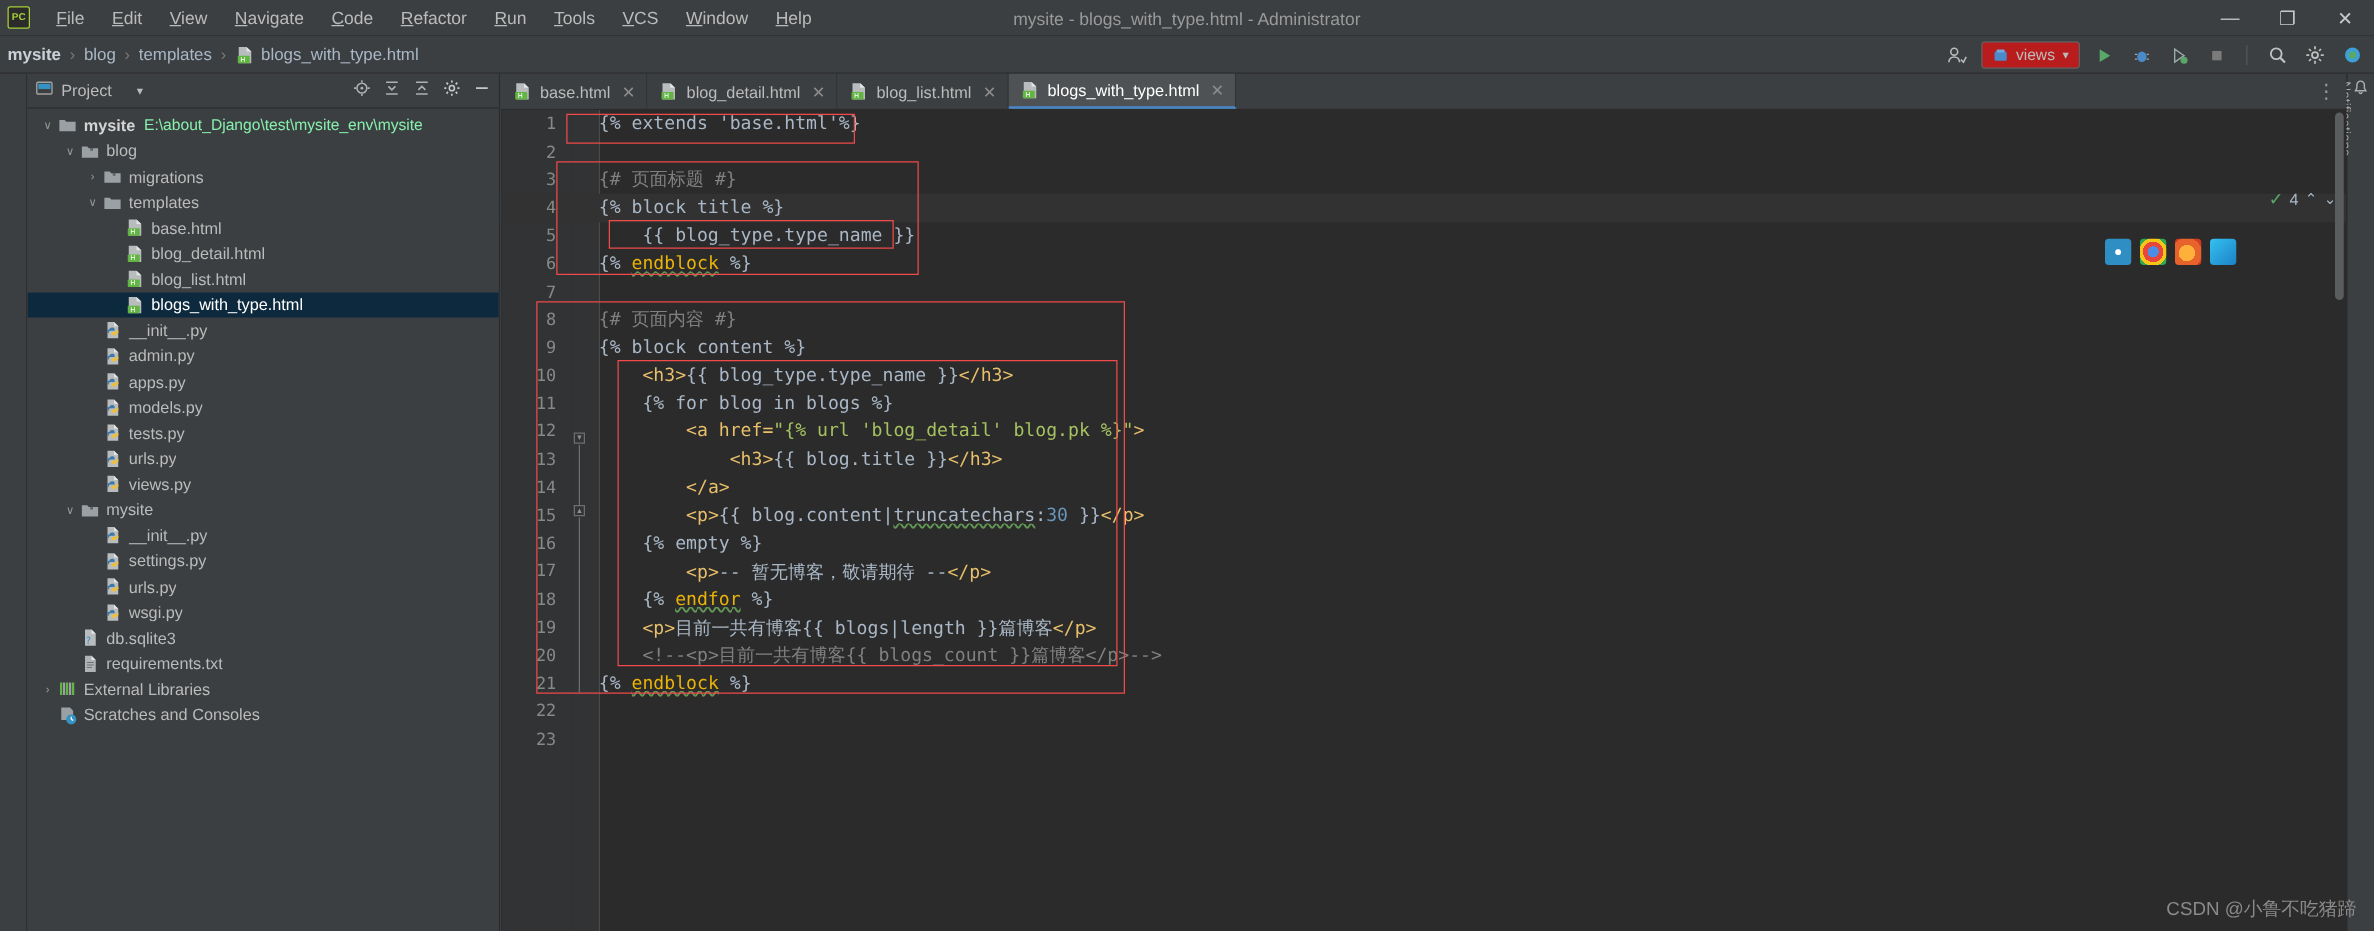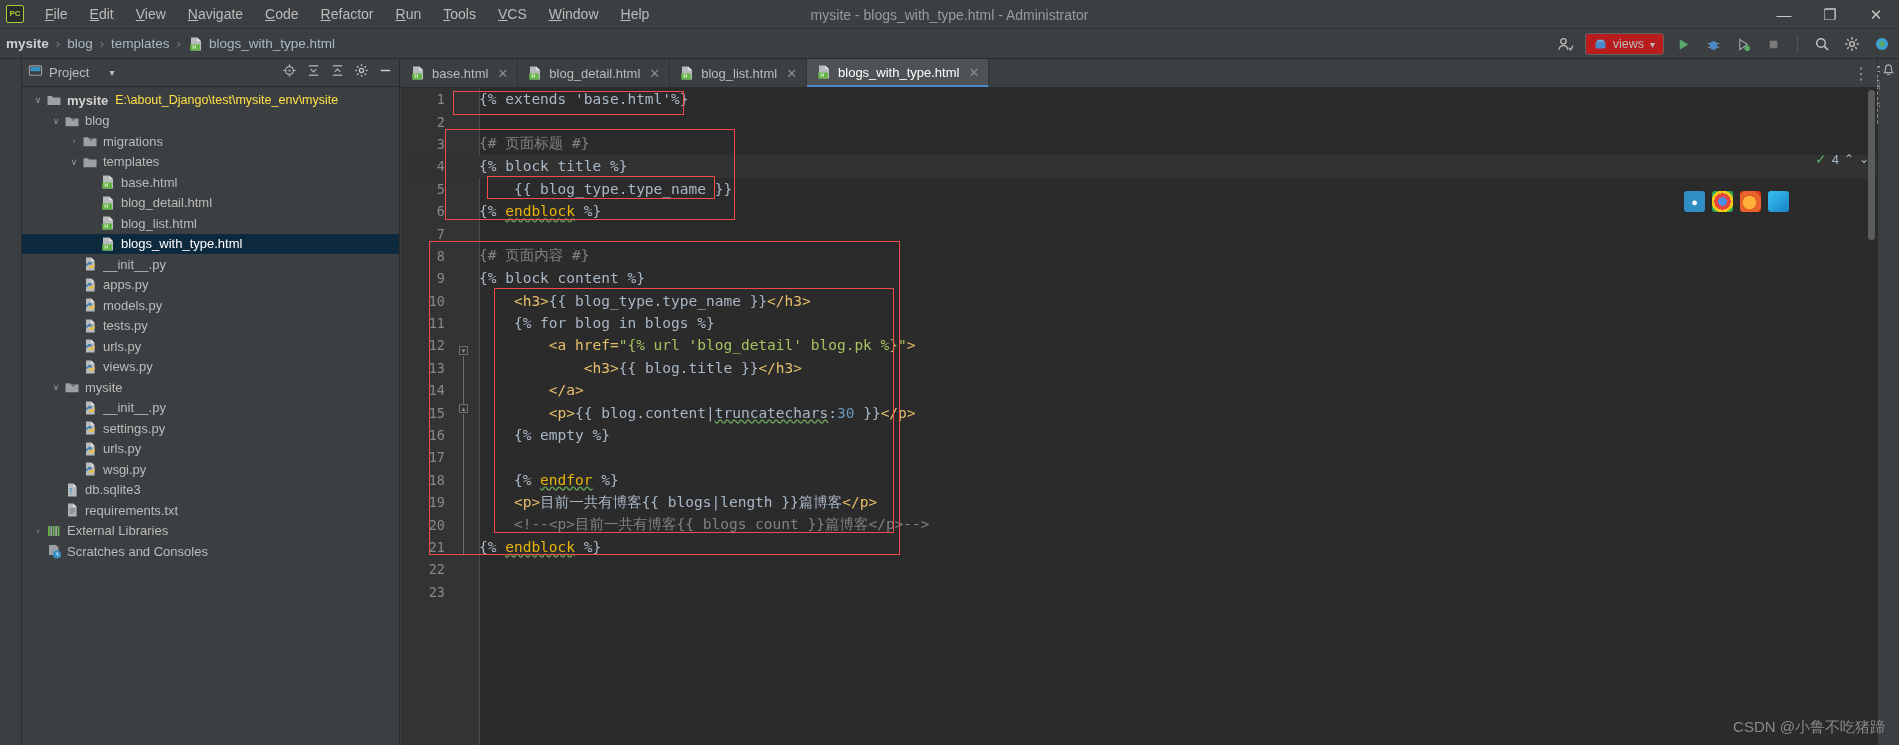"E:\about_Django\test\mysite_env\mysite" .subtle { color: #fde047 -> #86efac }
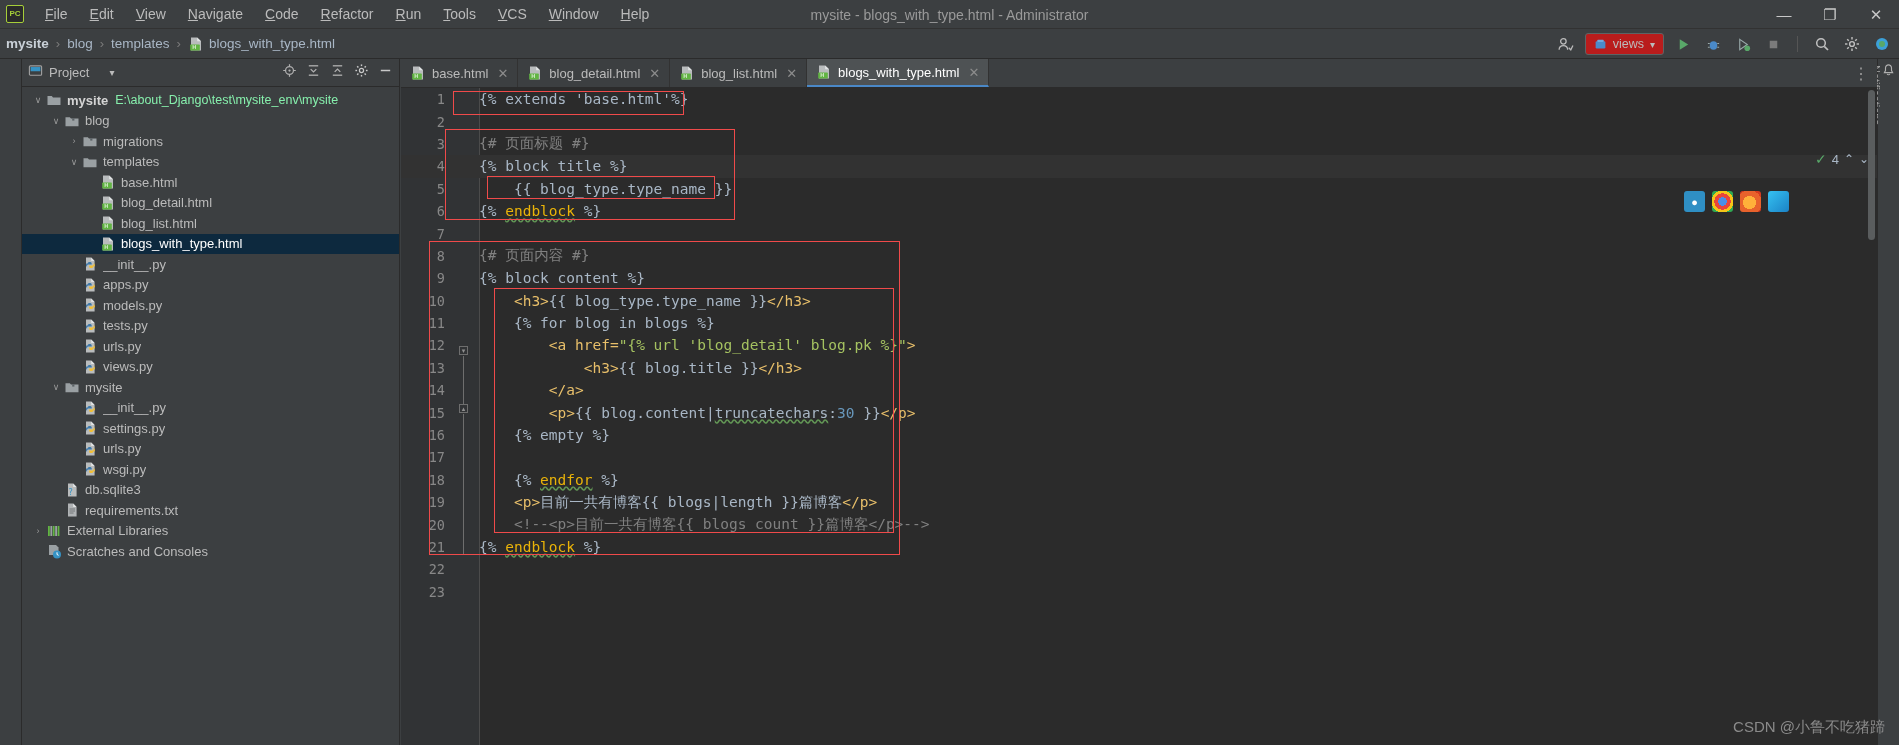"admin.py" div.tree-row { html: none -> <div> <span></span> <span><svg> <path></path> <path></path> <path></path> <path></path> </svg></span> <span>admin.py</span> </div> }
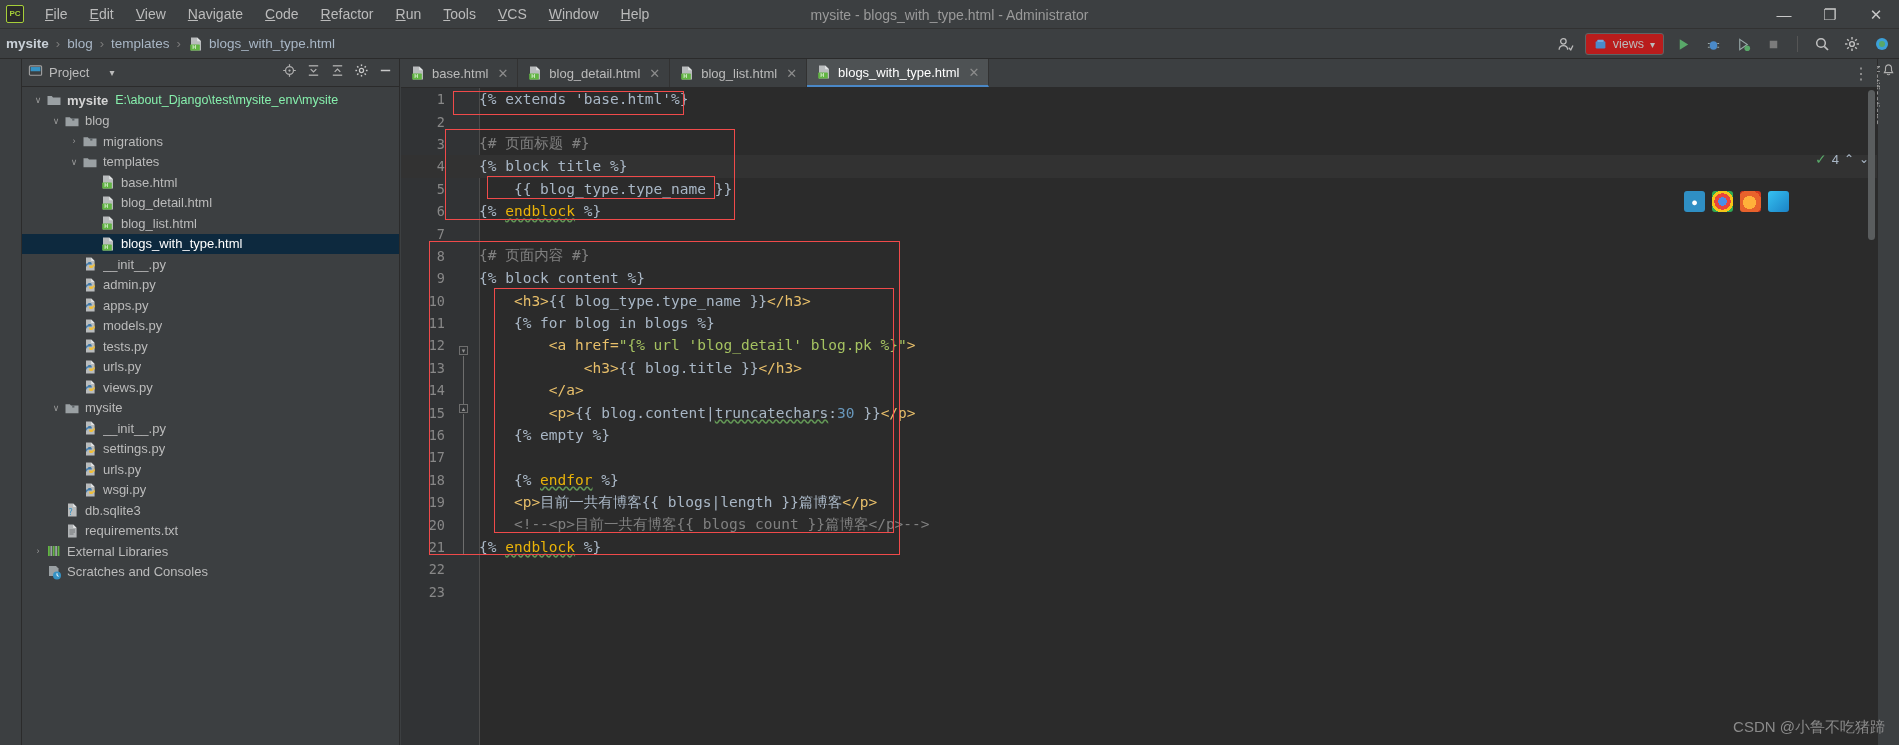"<p>-- 暂无博客，敬请期待 --</p>" span.code-text { html: none -> <span><span> </span><span>&lt;p&gt;</span><span>-- 暂无博客，敬请期待 --</span><span>&lt;/p&gt;</span></span> }
